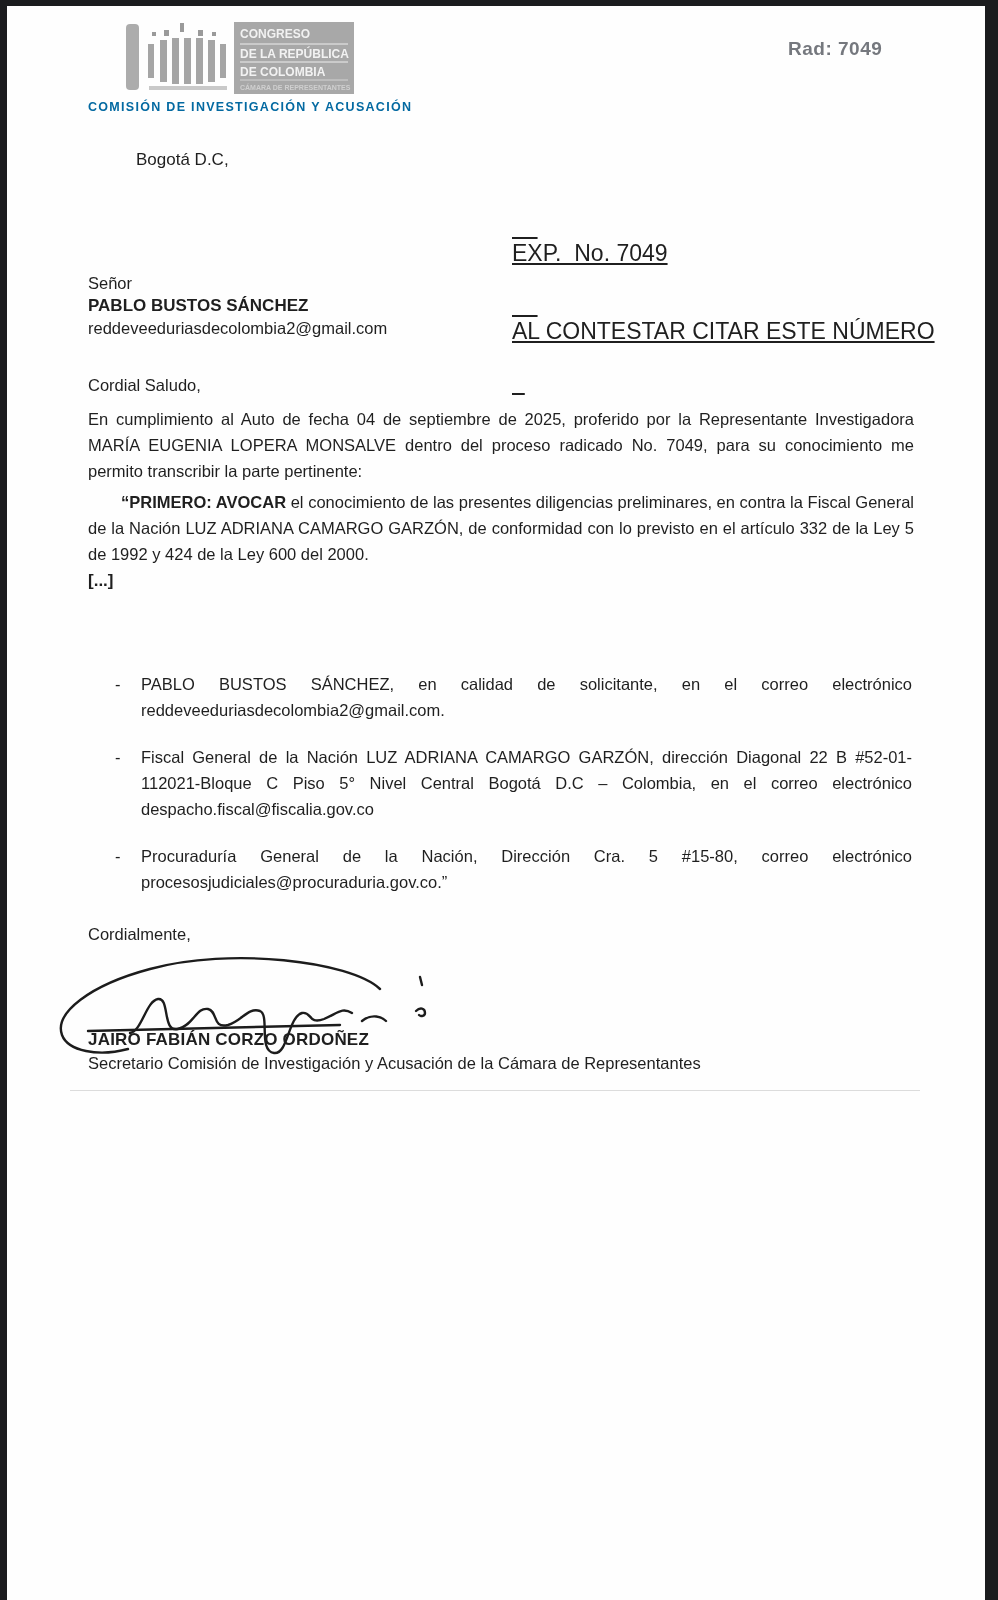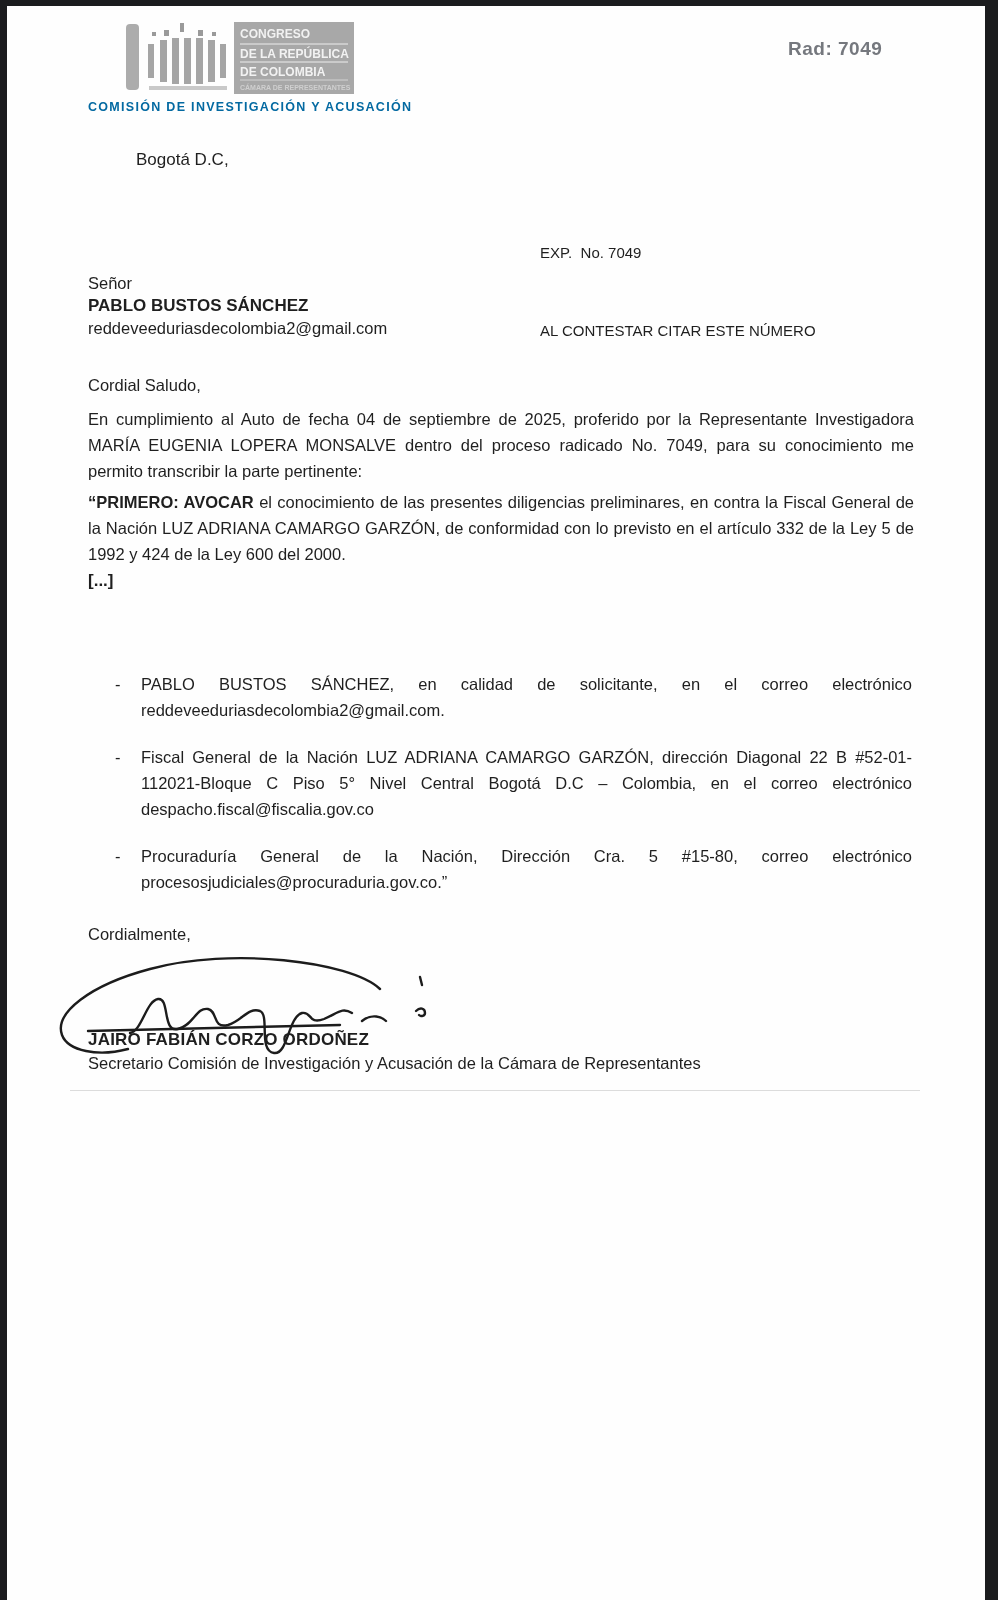"EXP. No. 7049" .exp { font-size: 15px -> 23px; left: 540px -> 512px; text-decoration: none -> underline }
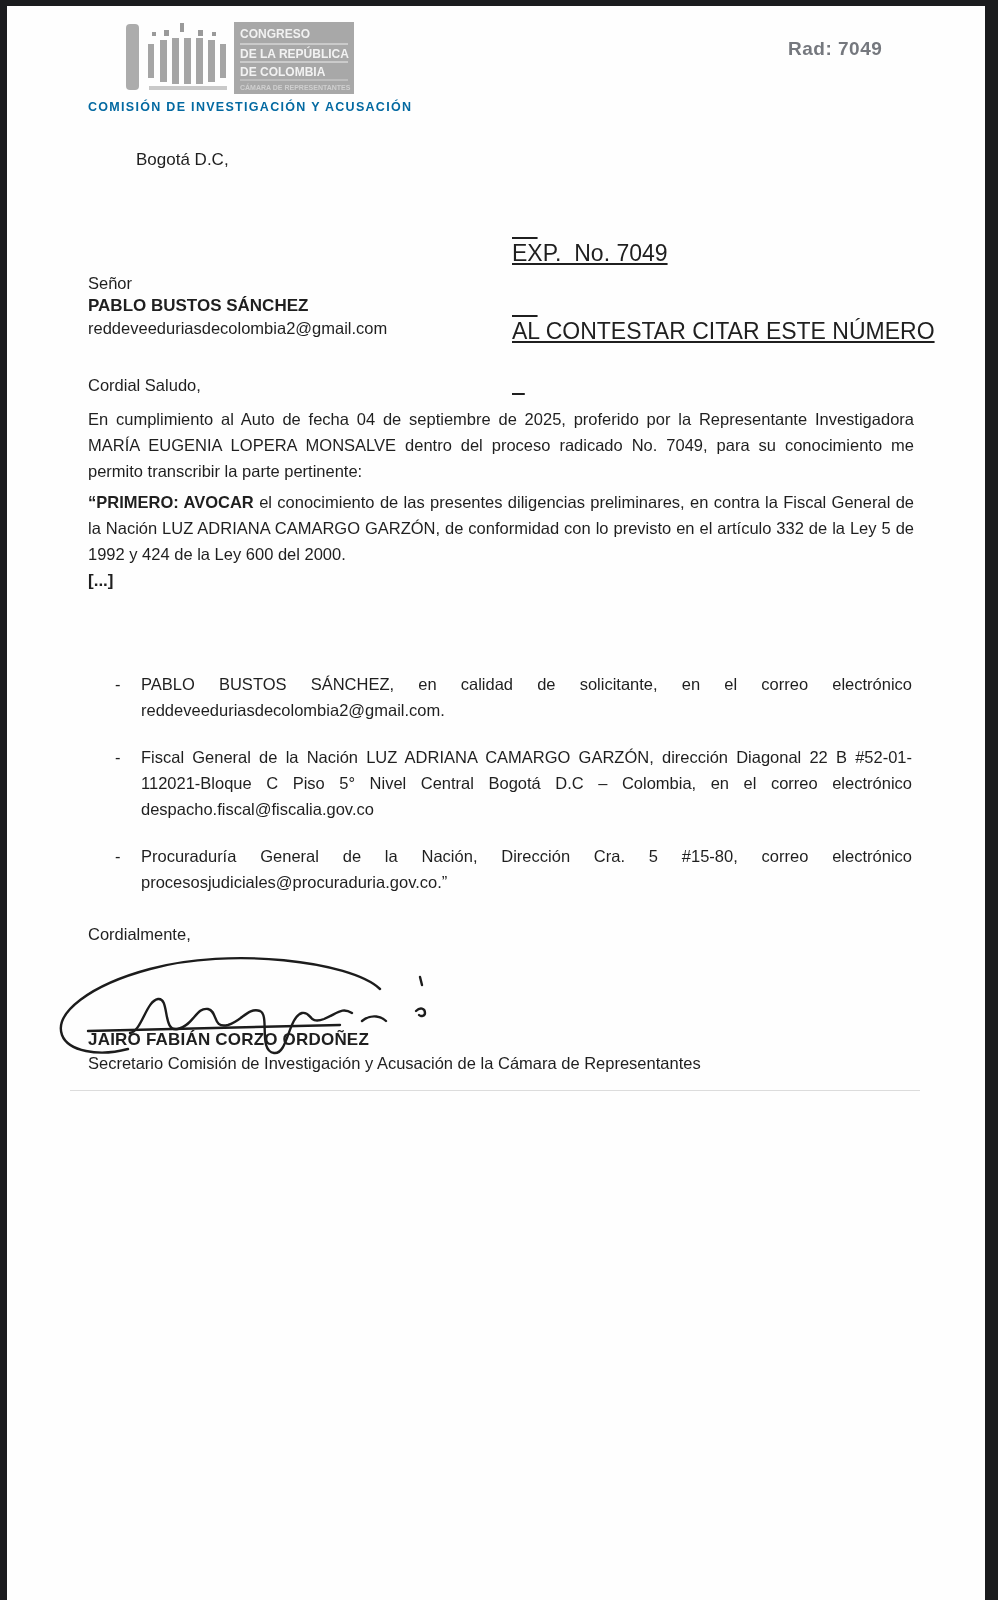"“PRIMERO: AVOCAR" .b { margin-left: none -> 33px }
